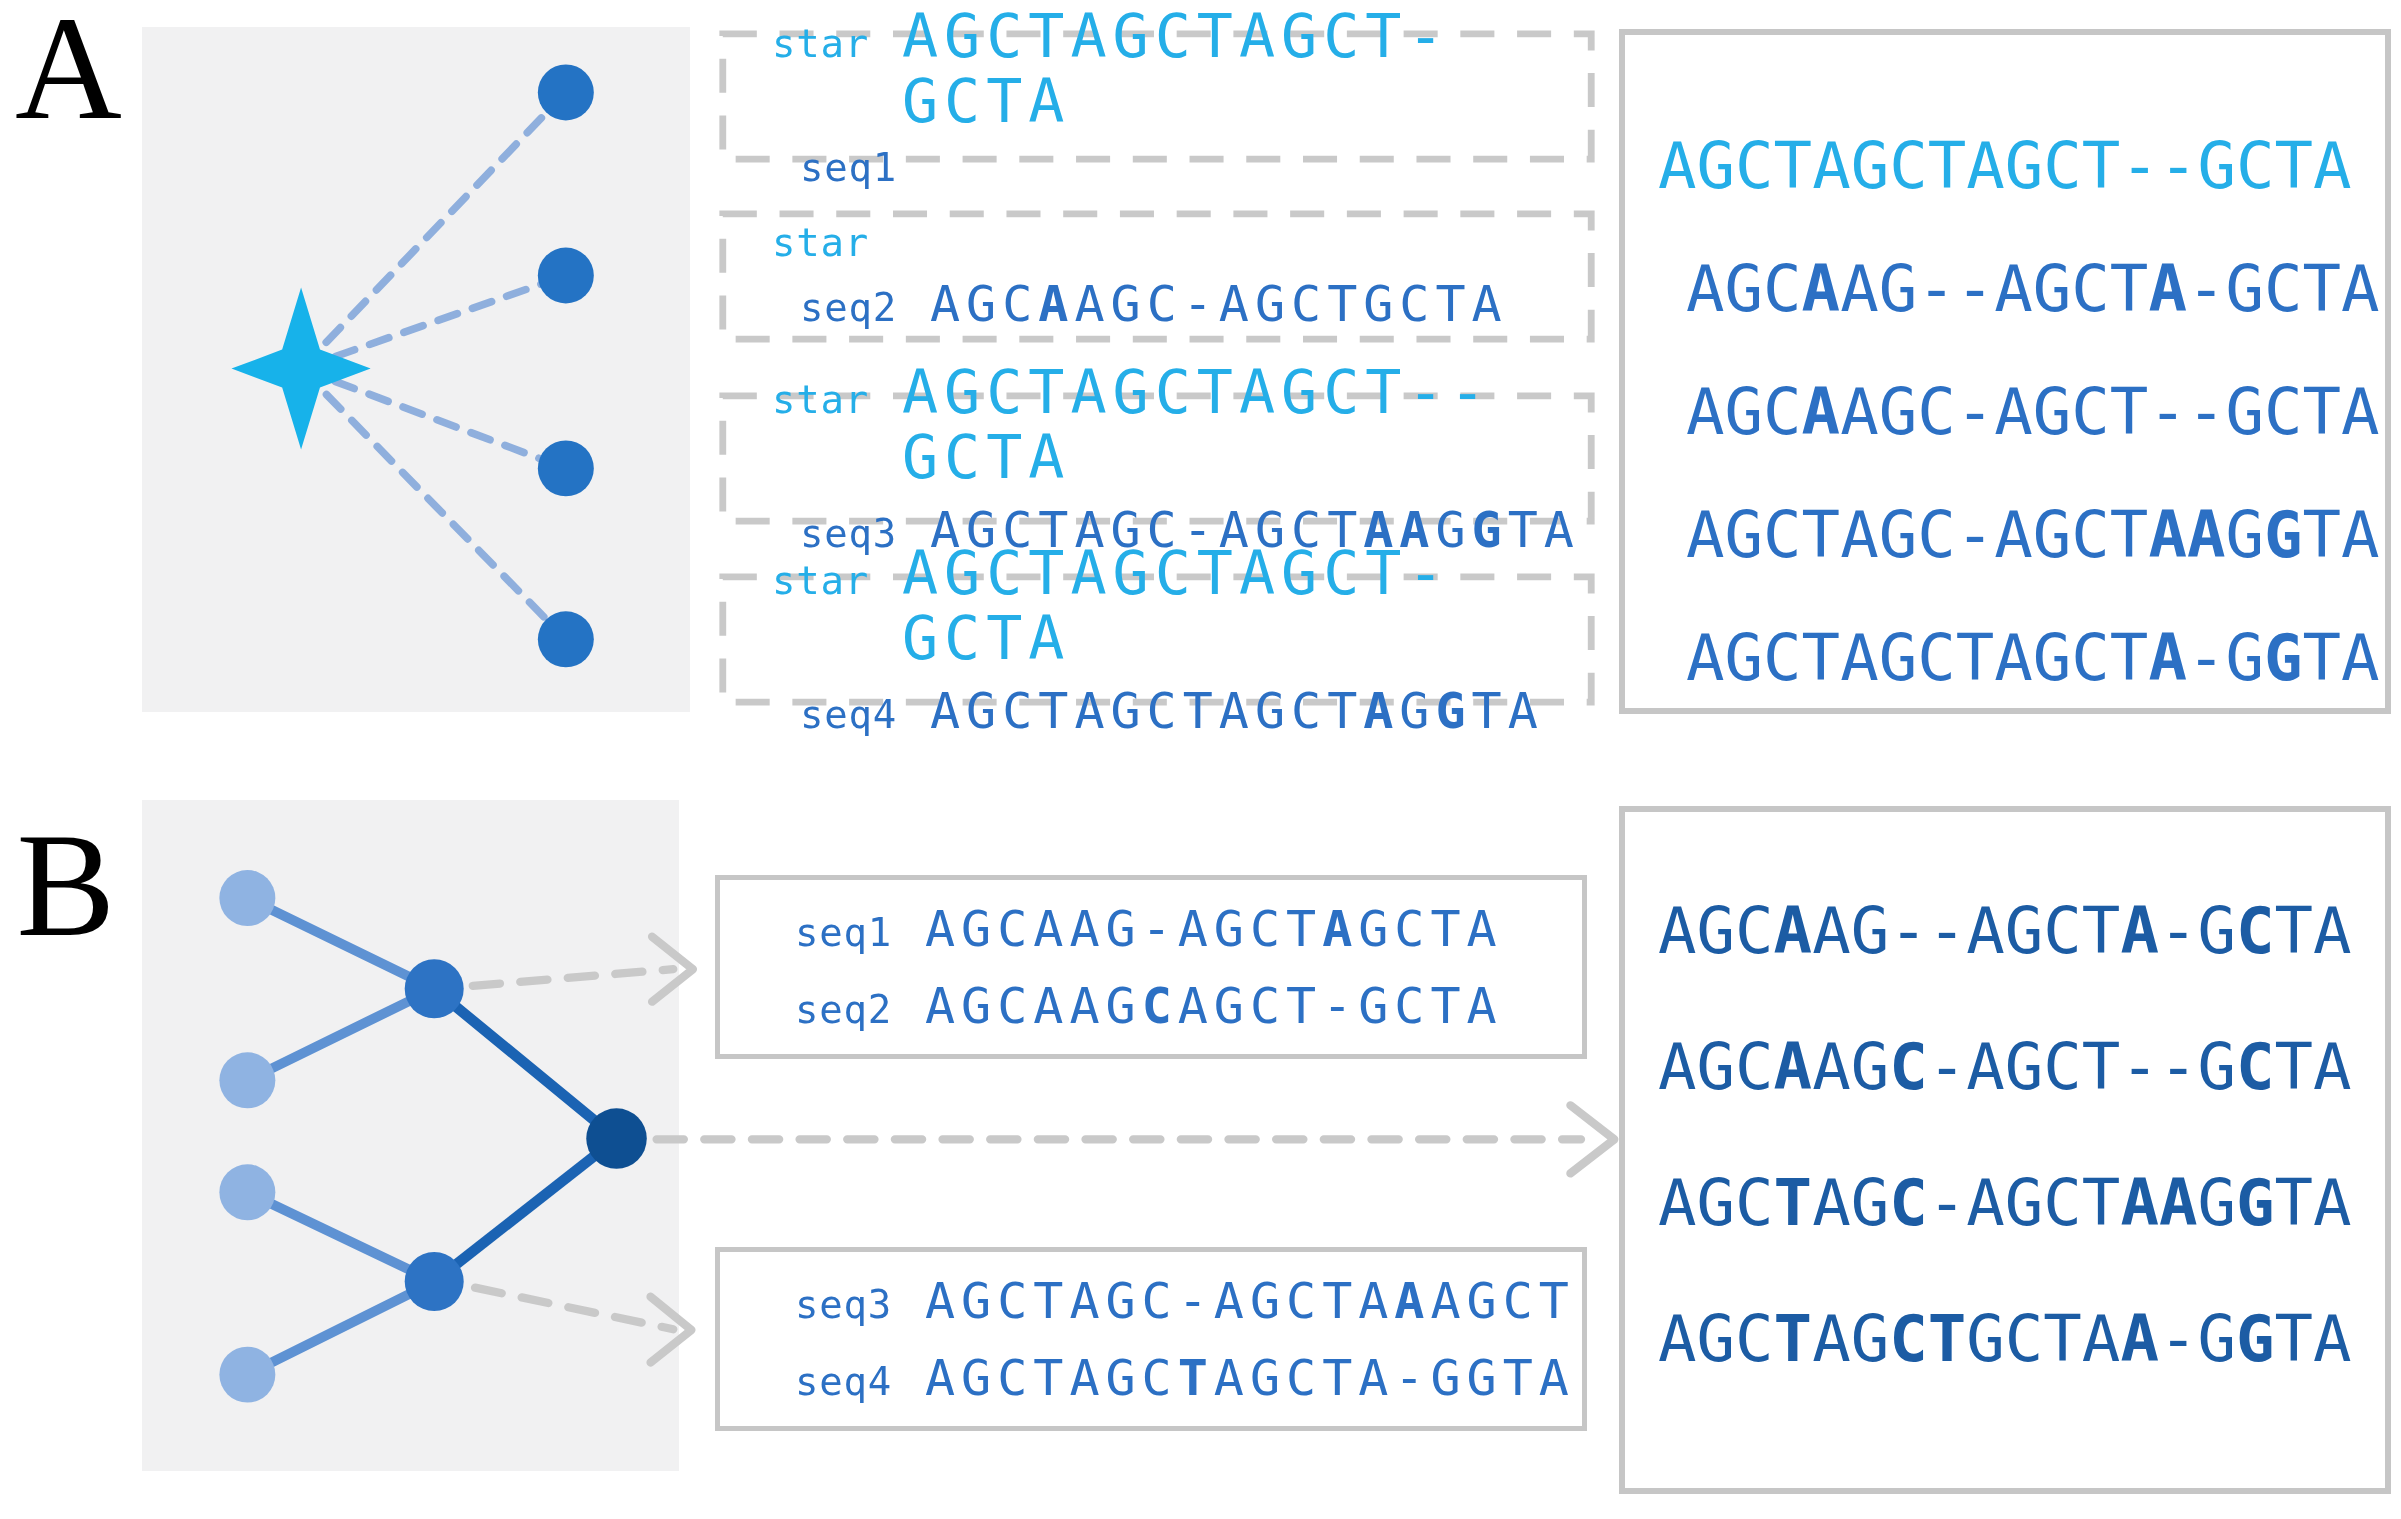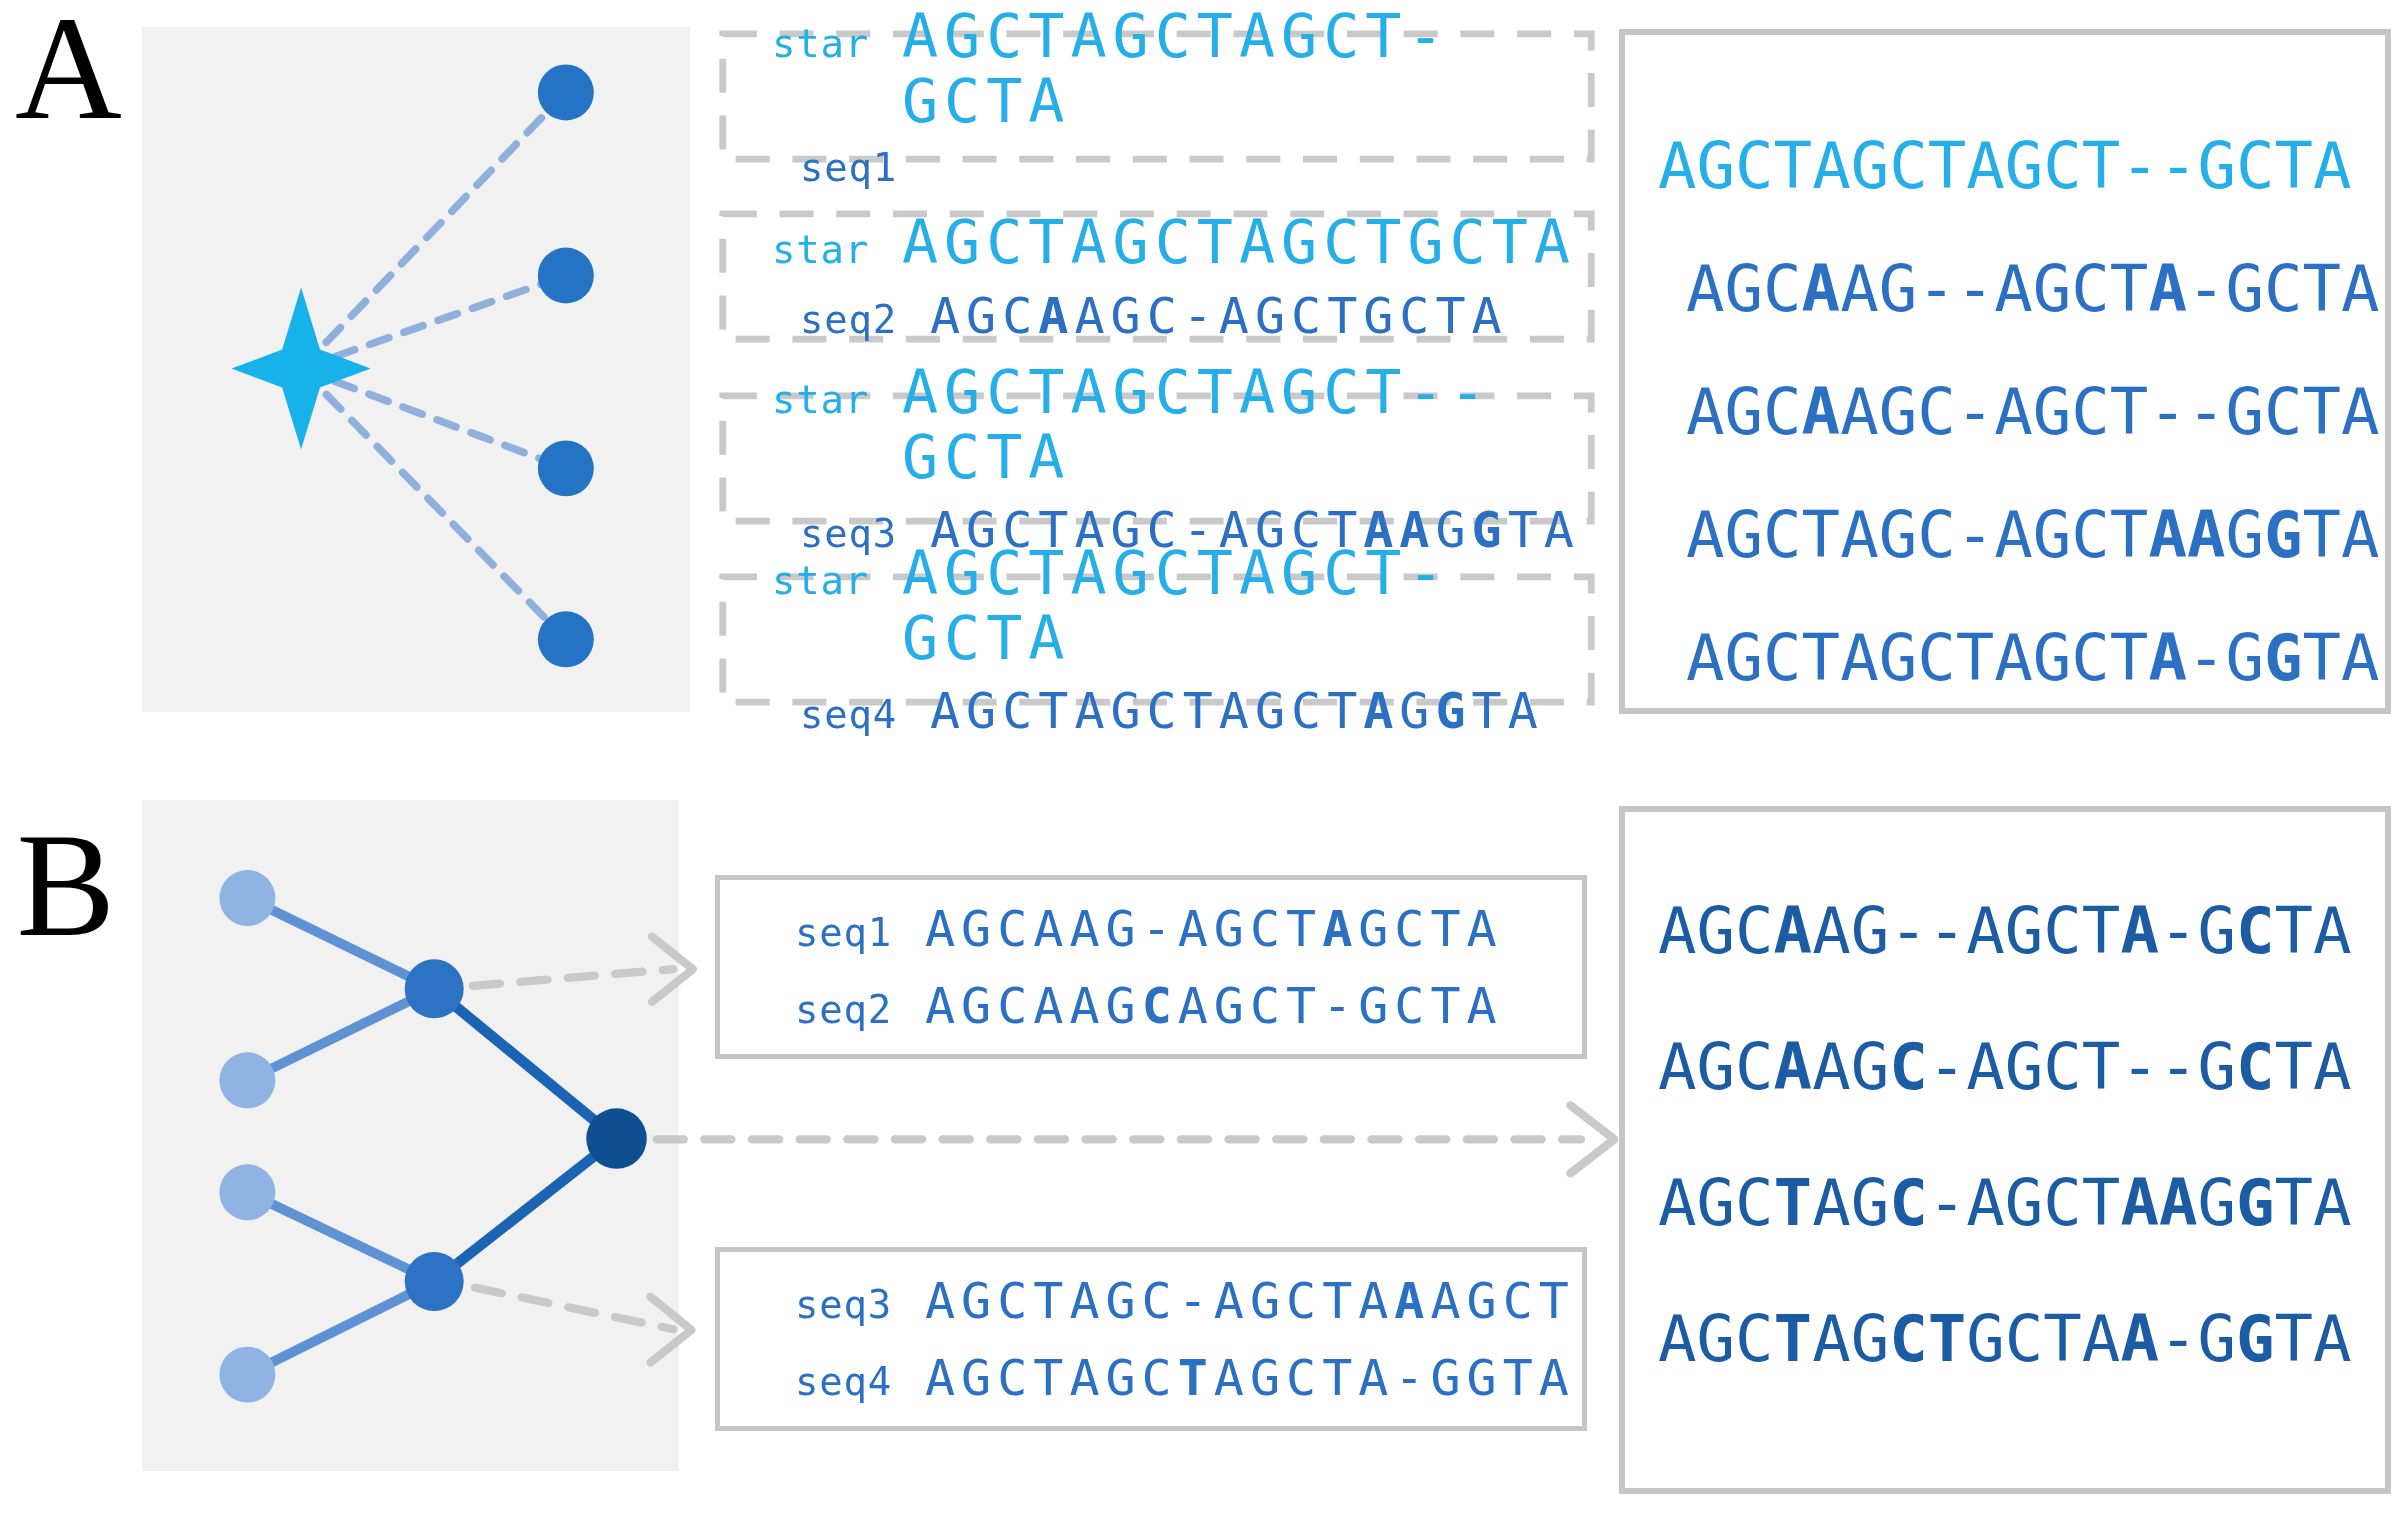"AGCTAGCTAGCTGCTA" span.seqtext { html: <span><span>AGCTAGCTAGCTGCTA</span></span> -> none }
